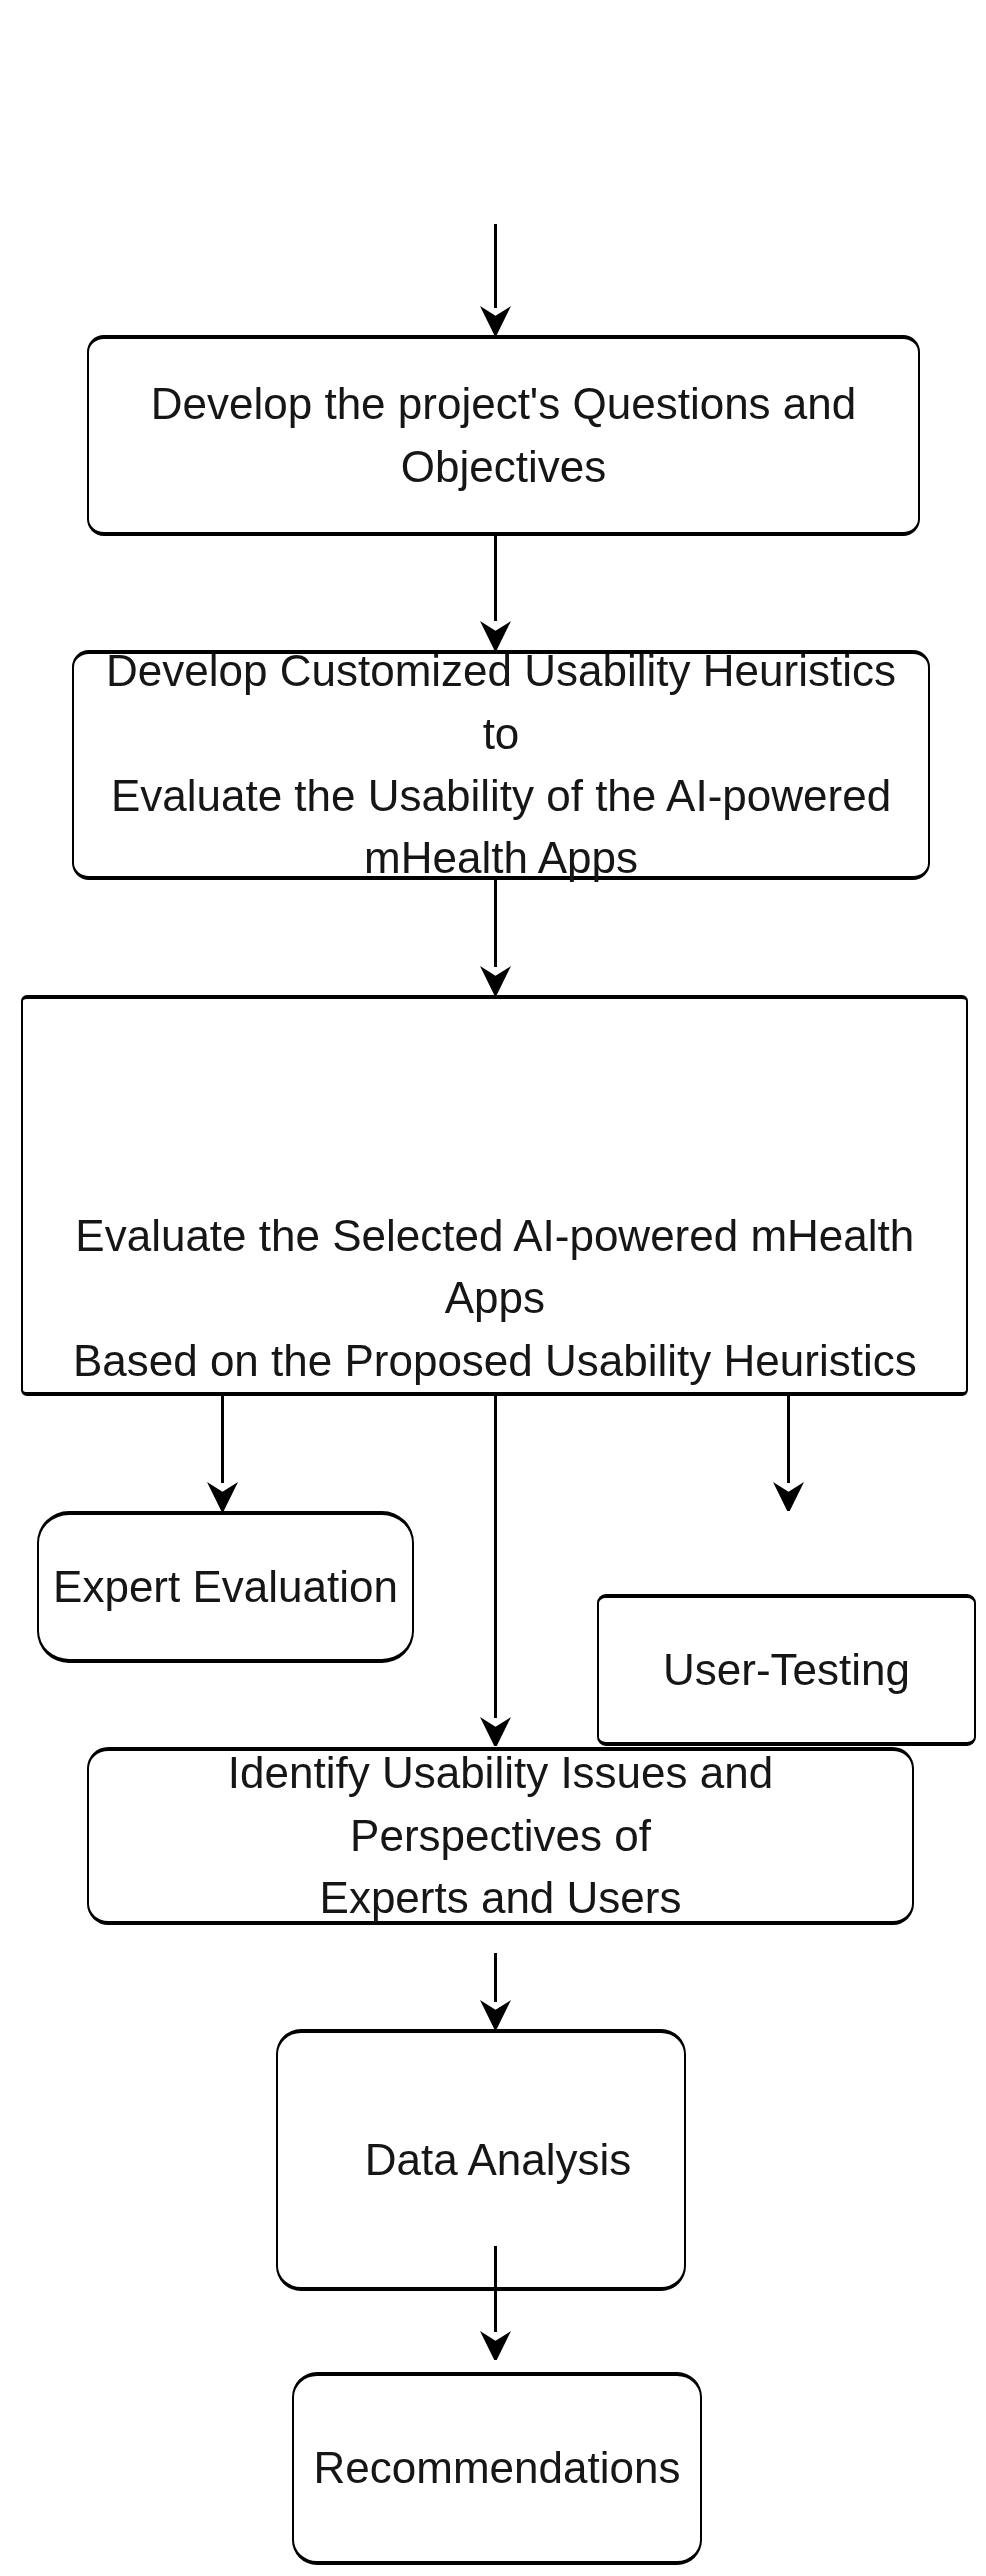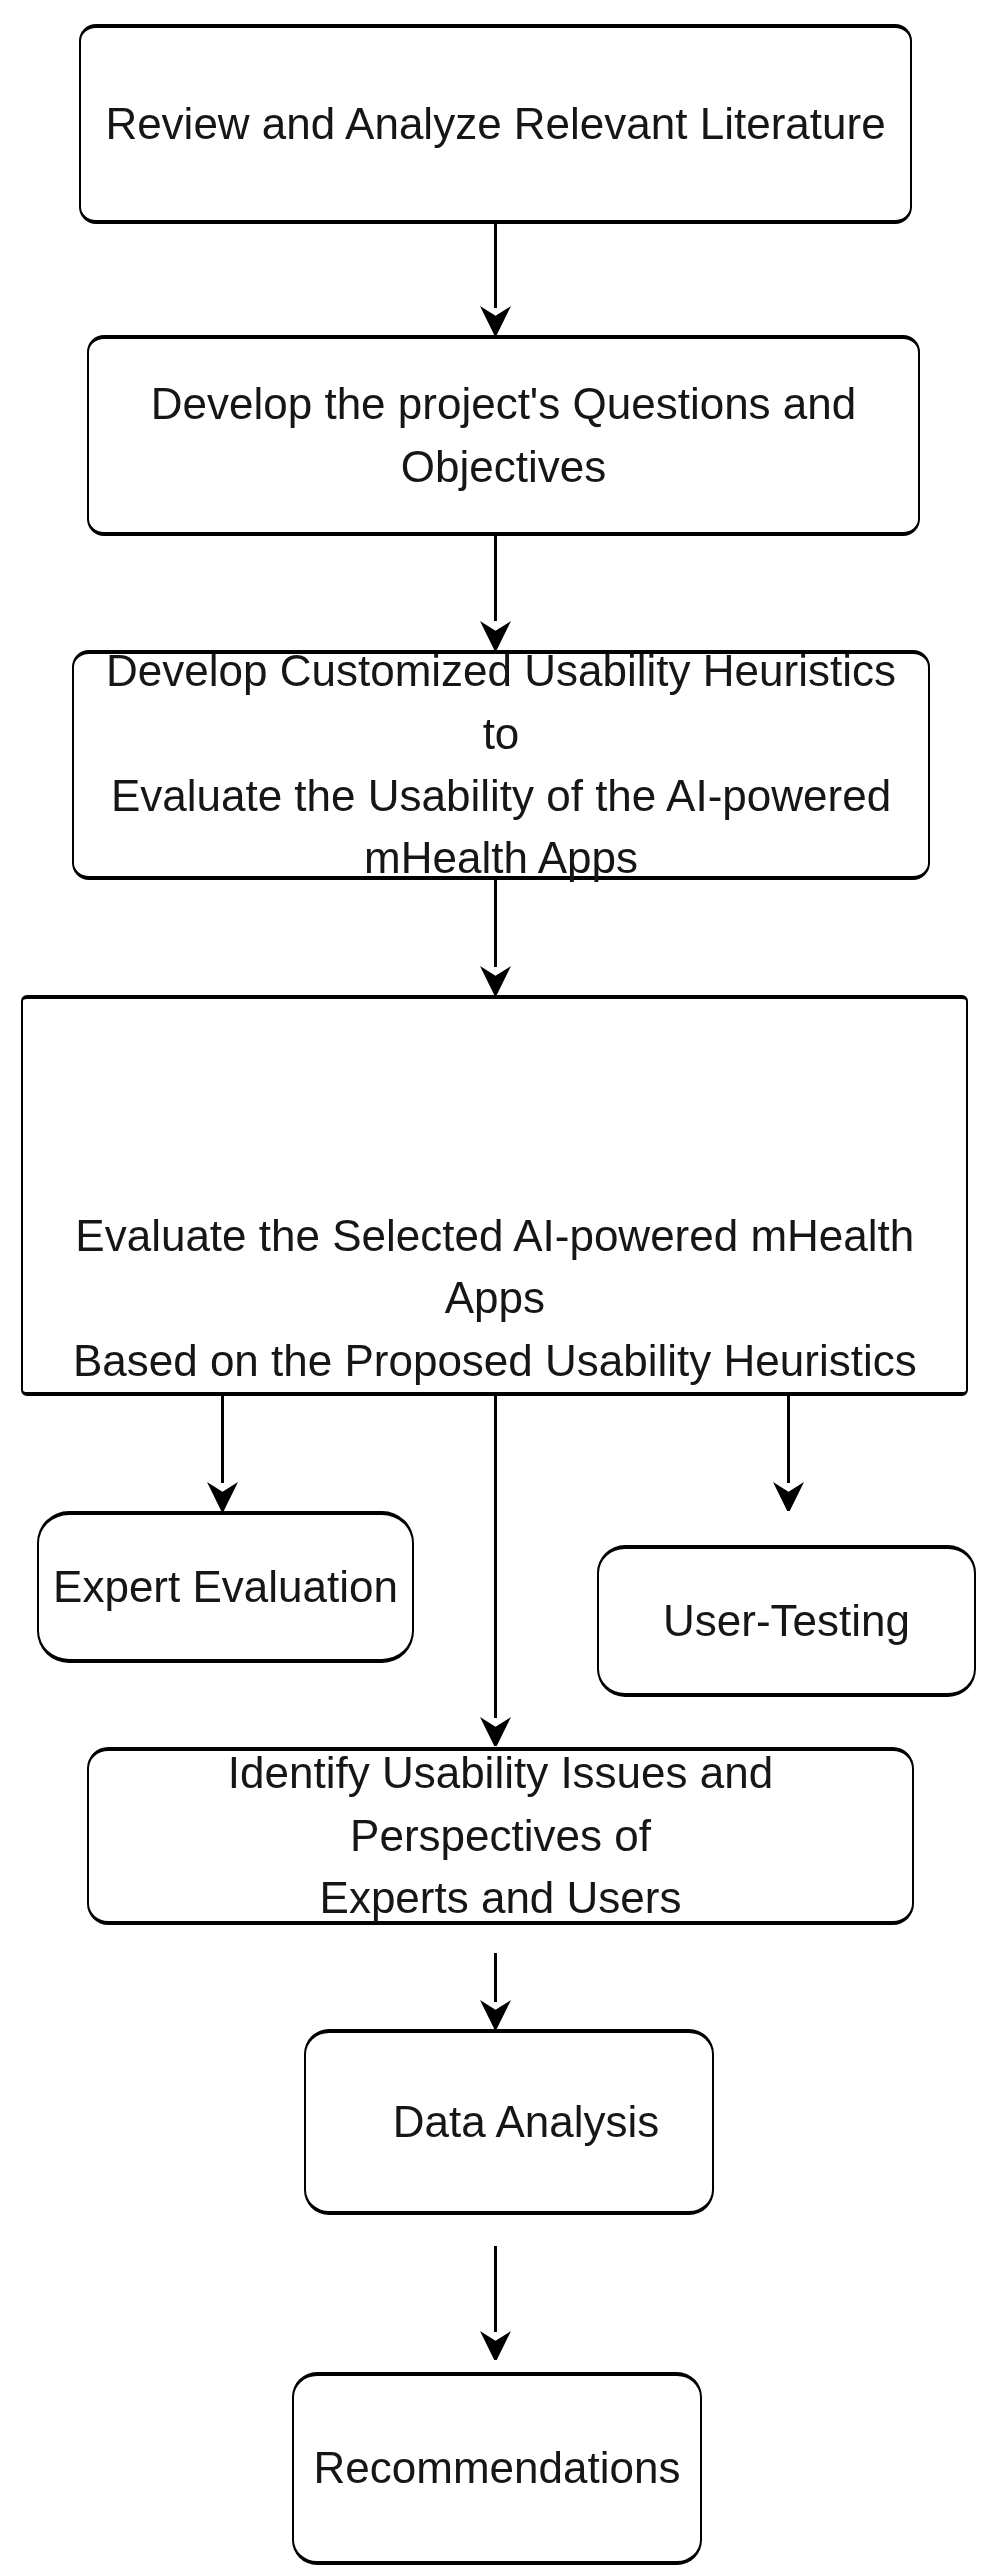"Review and Analyze Relevant Literature" div.node { html: <div> <span>Review and Analyze Relevant Literature</span> </div> -> none }
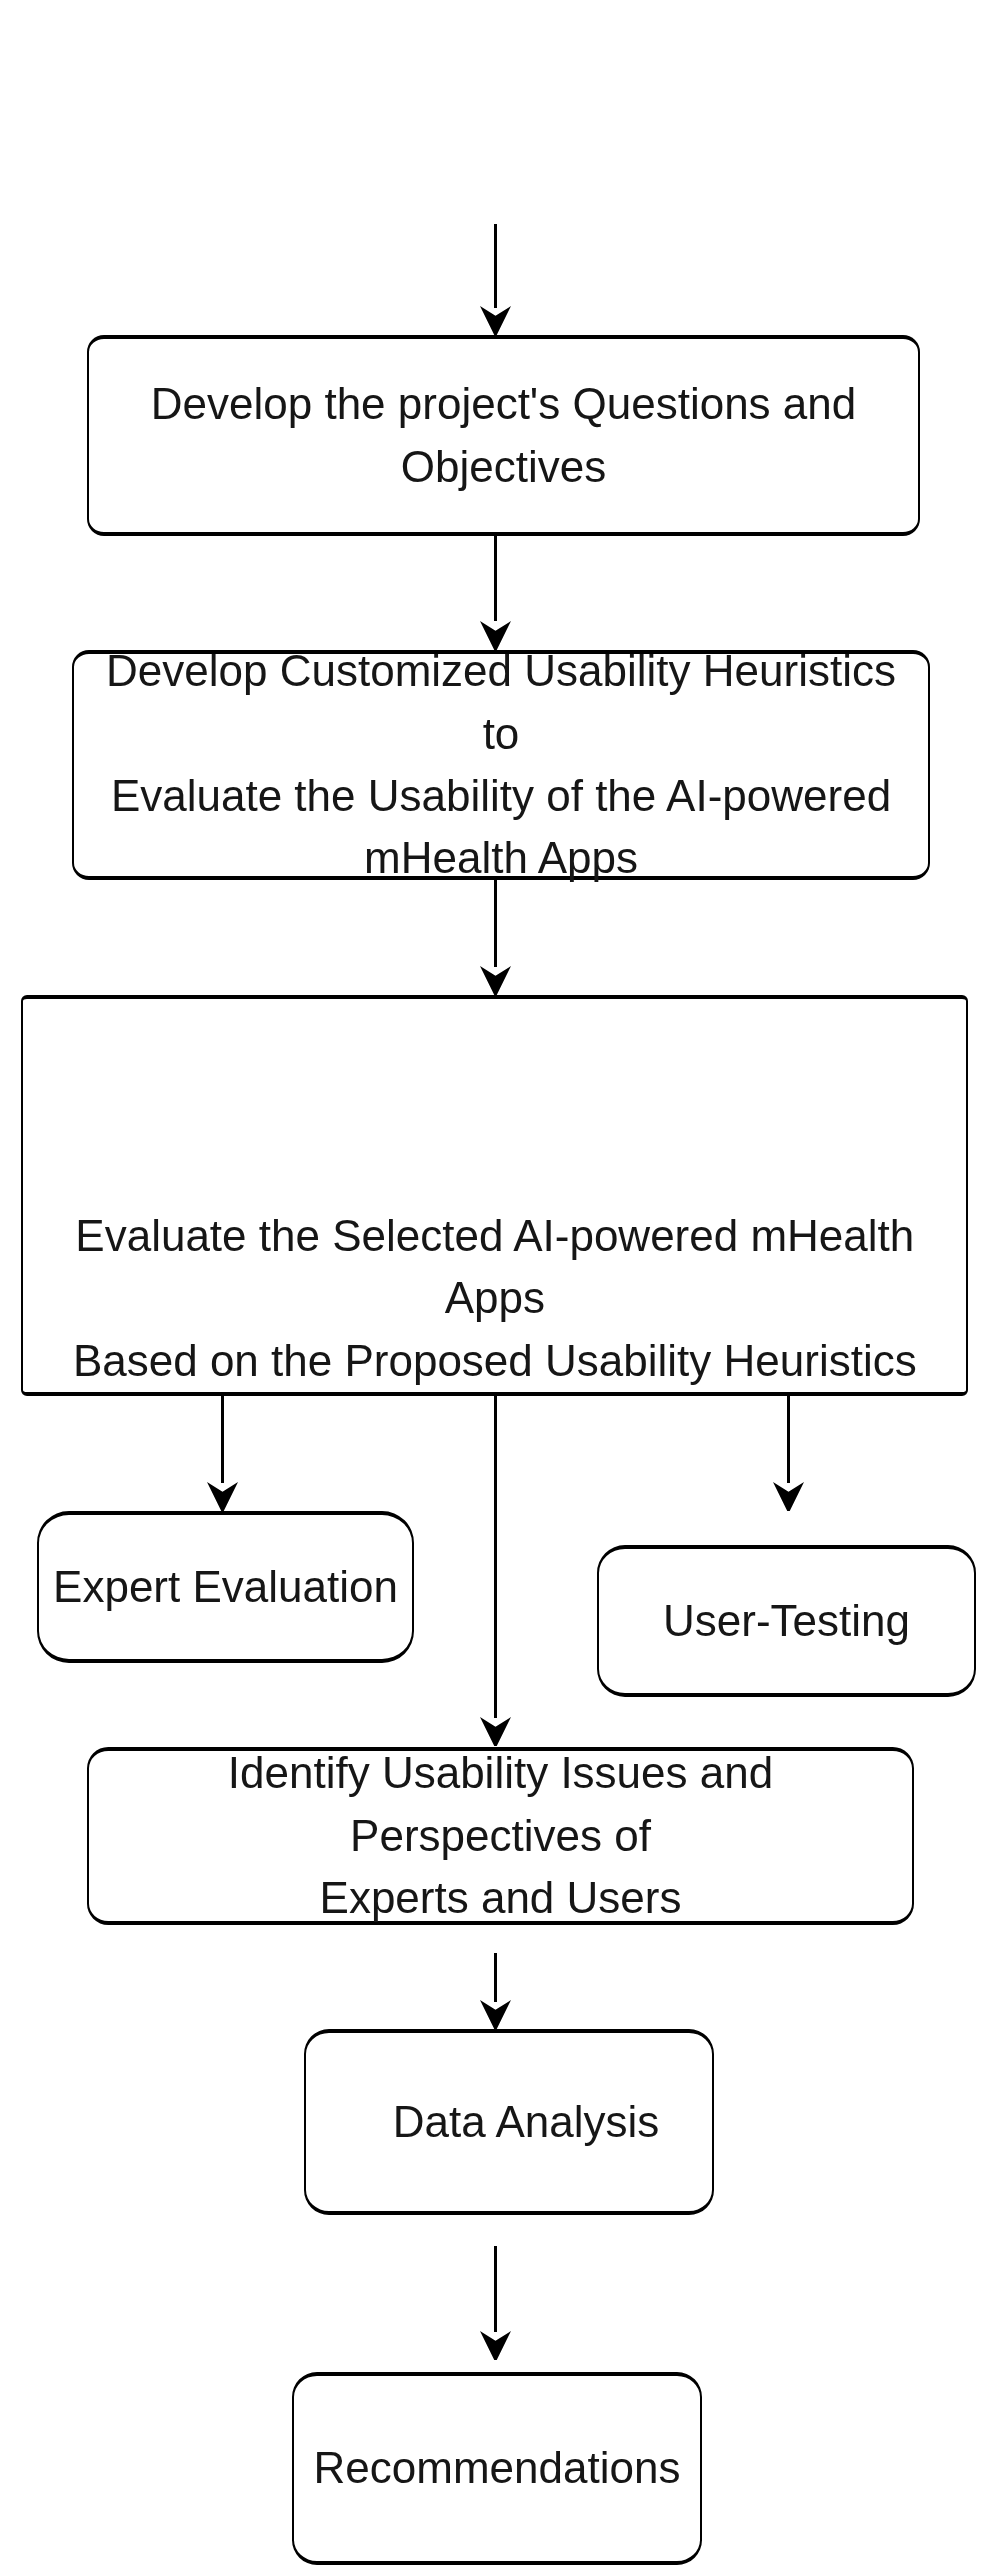"User-Testing" .n-usertesting { border-radius: 28px -> 9px; top: 1545px -> 1594px }
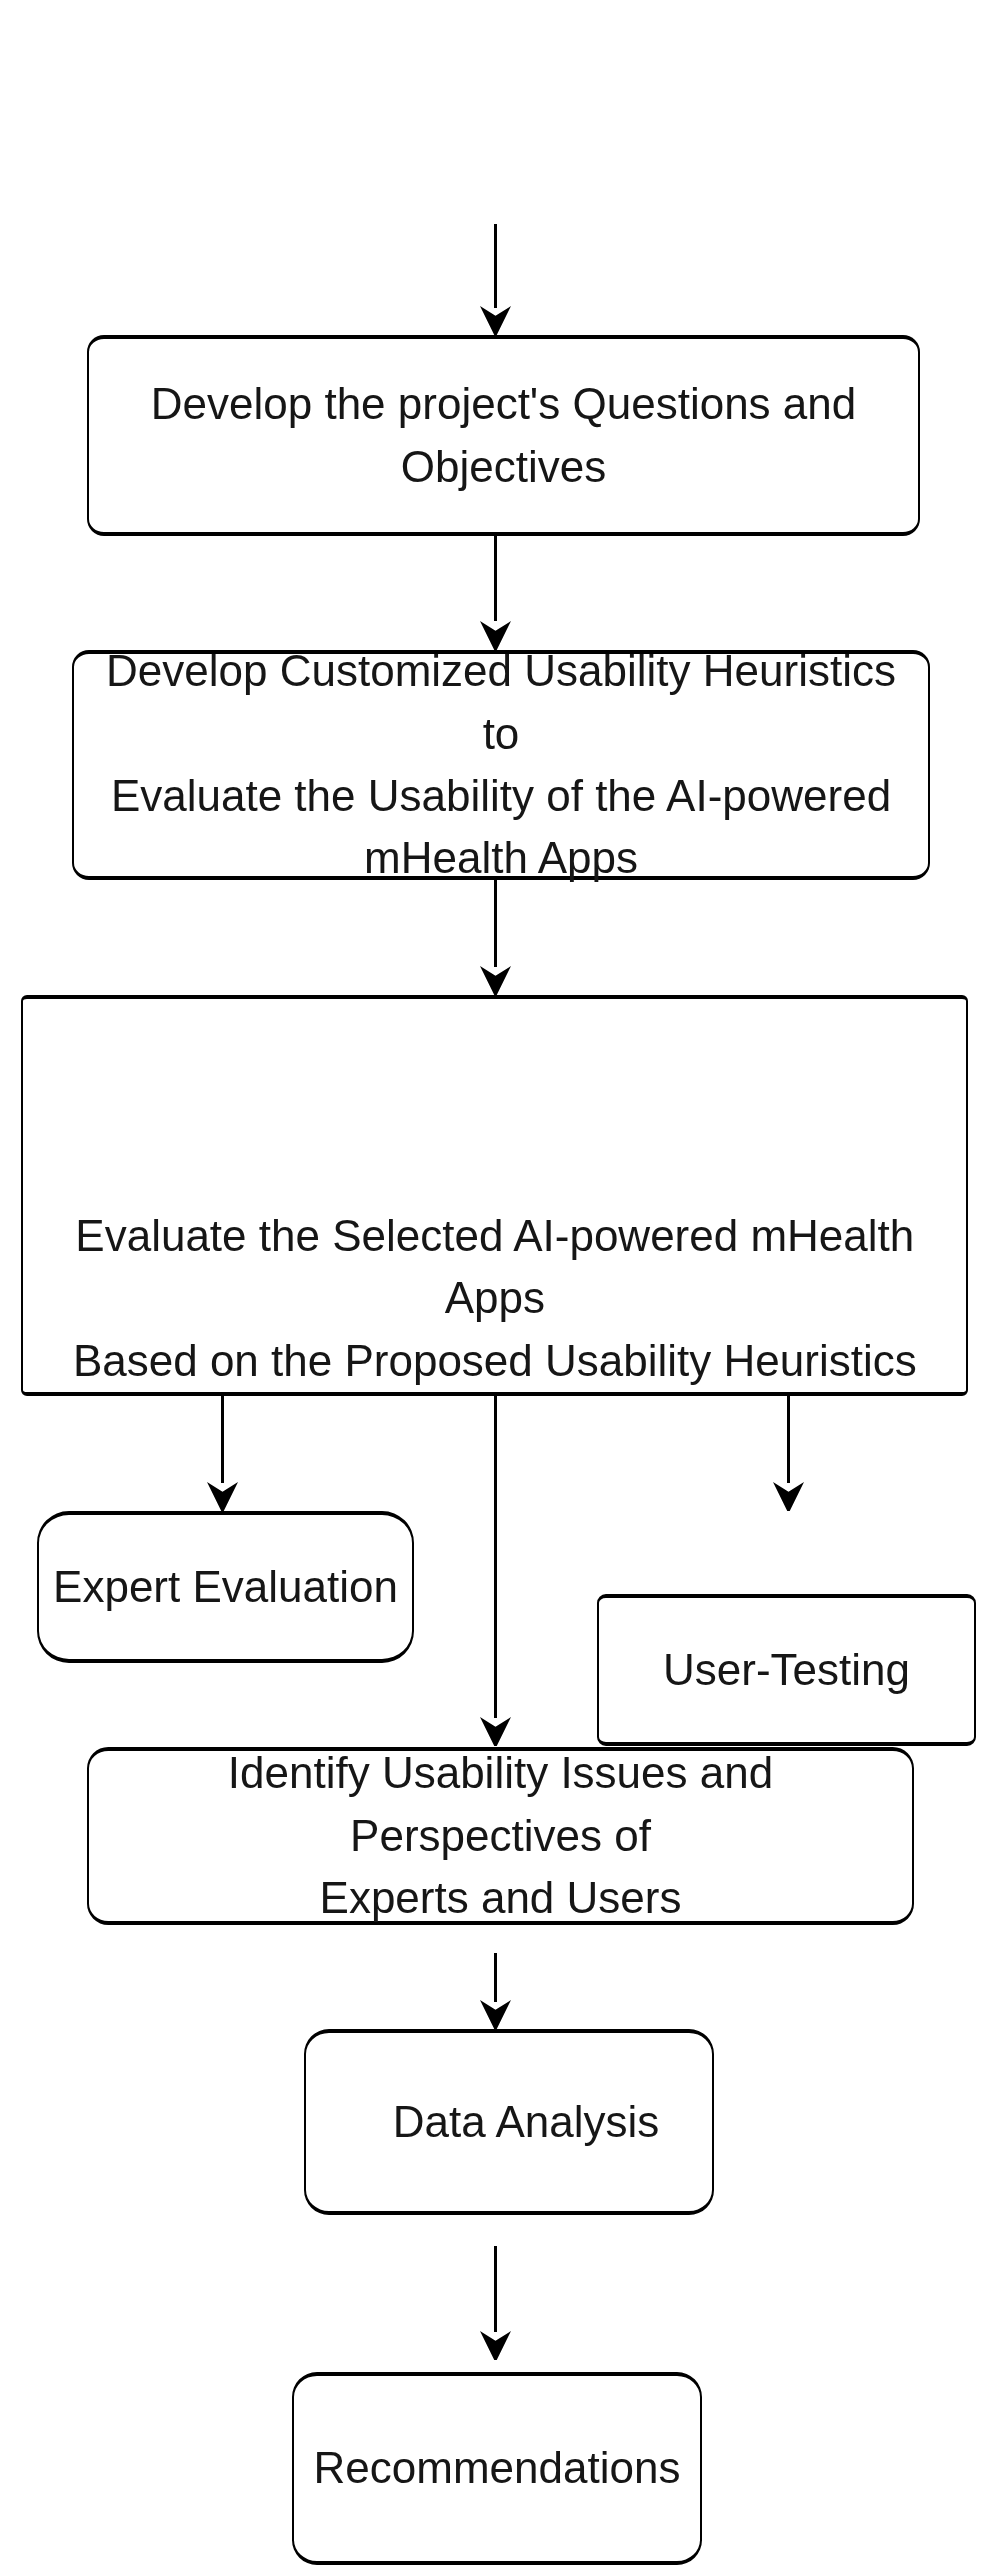"Data Analysis" .n-dataanalysis { height: 186px -> 262px; left: 304px -> 276px }
